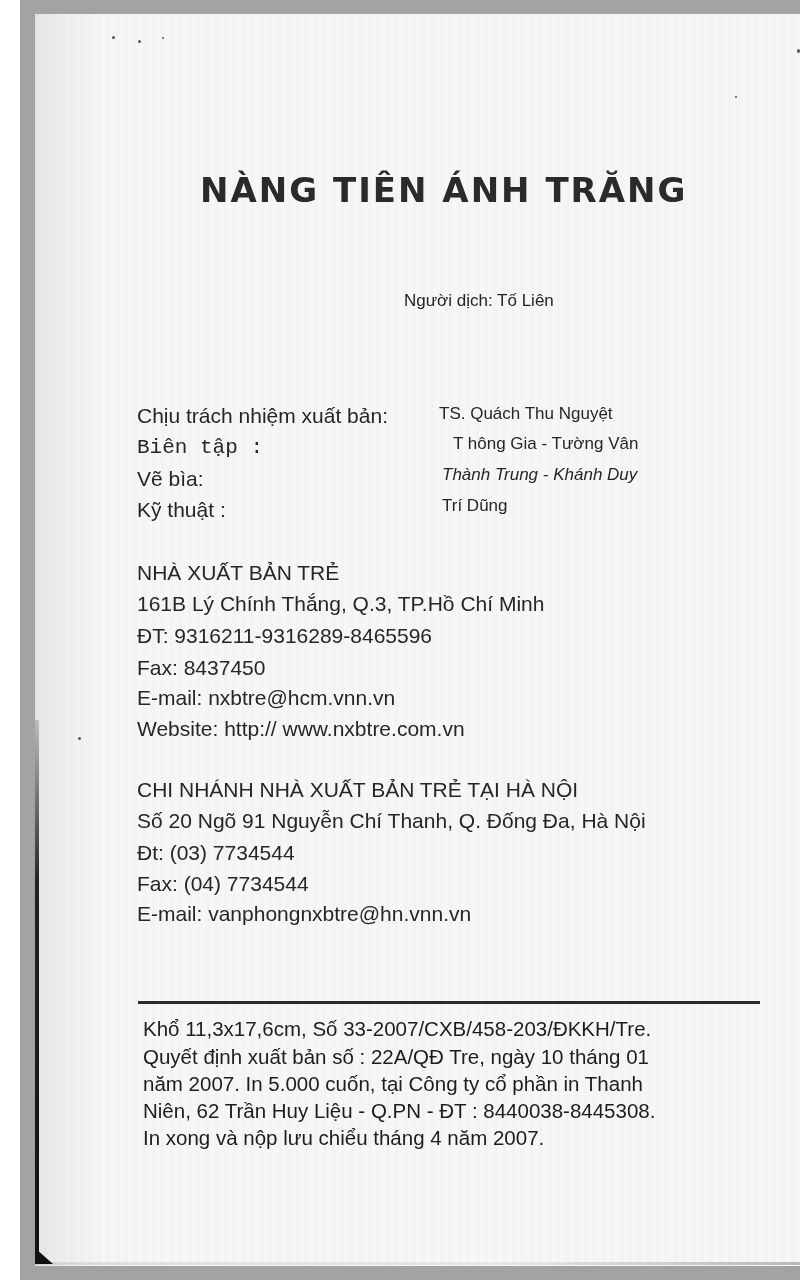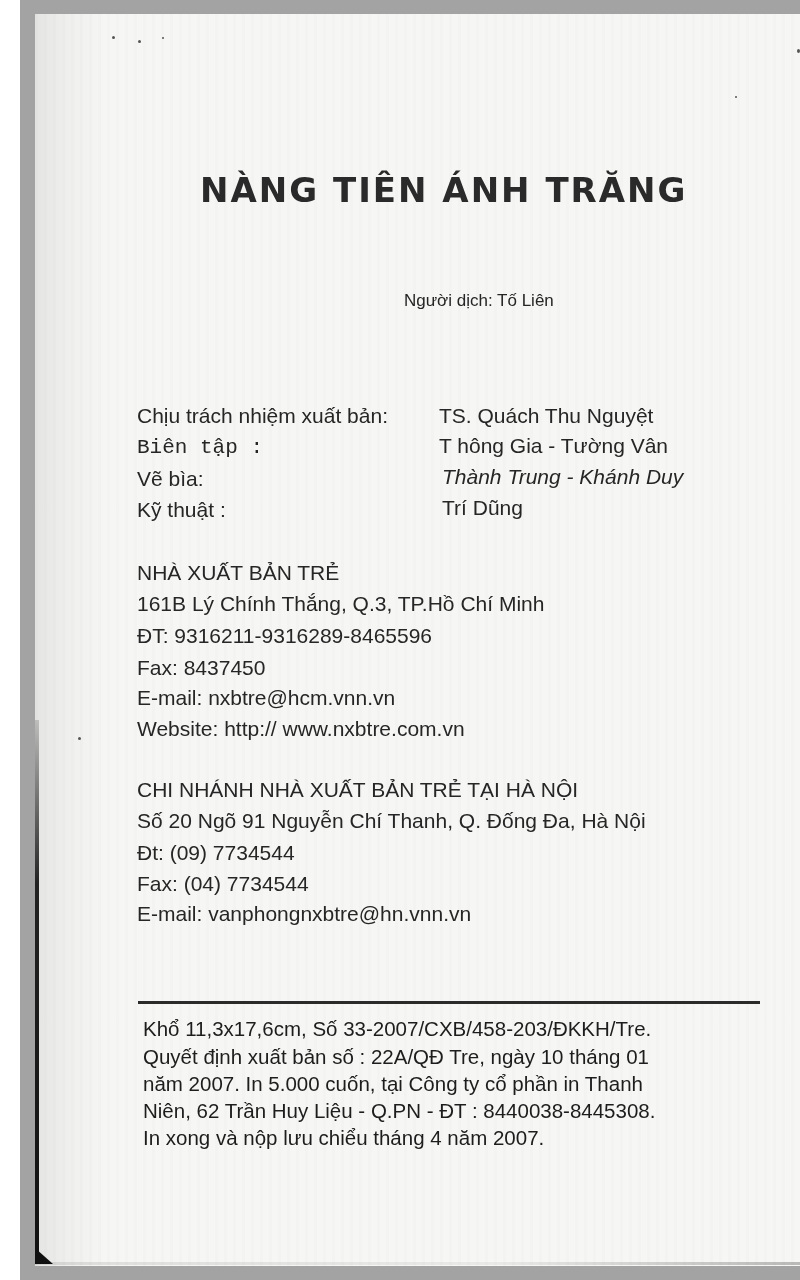"TS. Quách Thu Nguyệt" .value { font-size: 21px -> 17px }
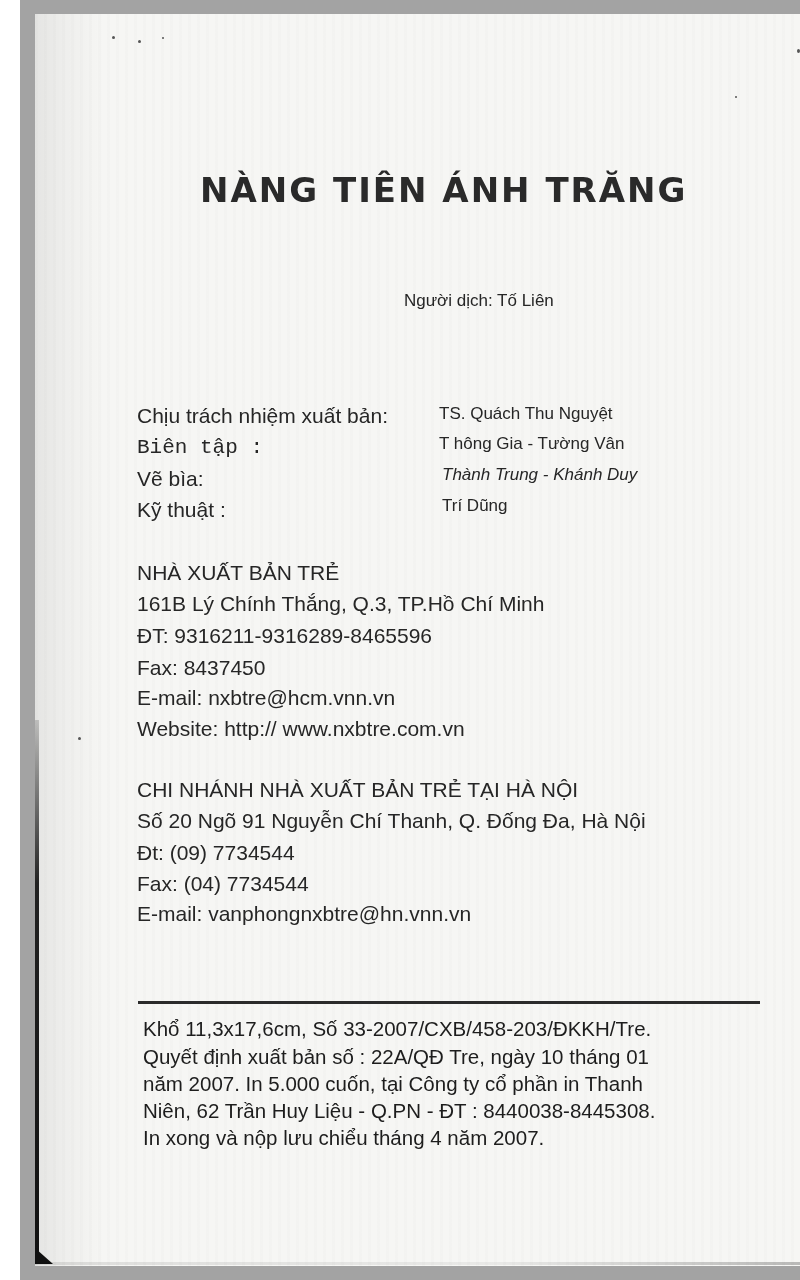"T hông Gia - Tường" div.value { left: 419px -> 433px }
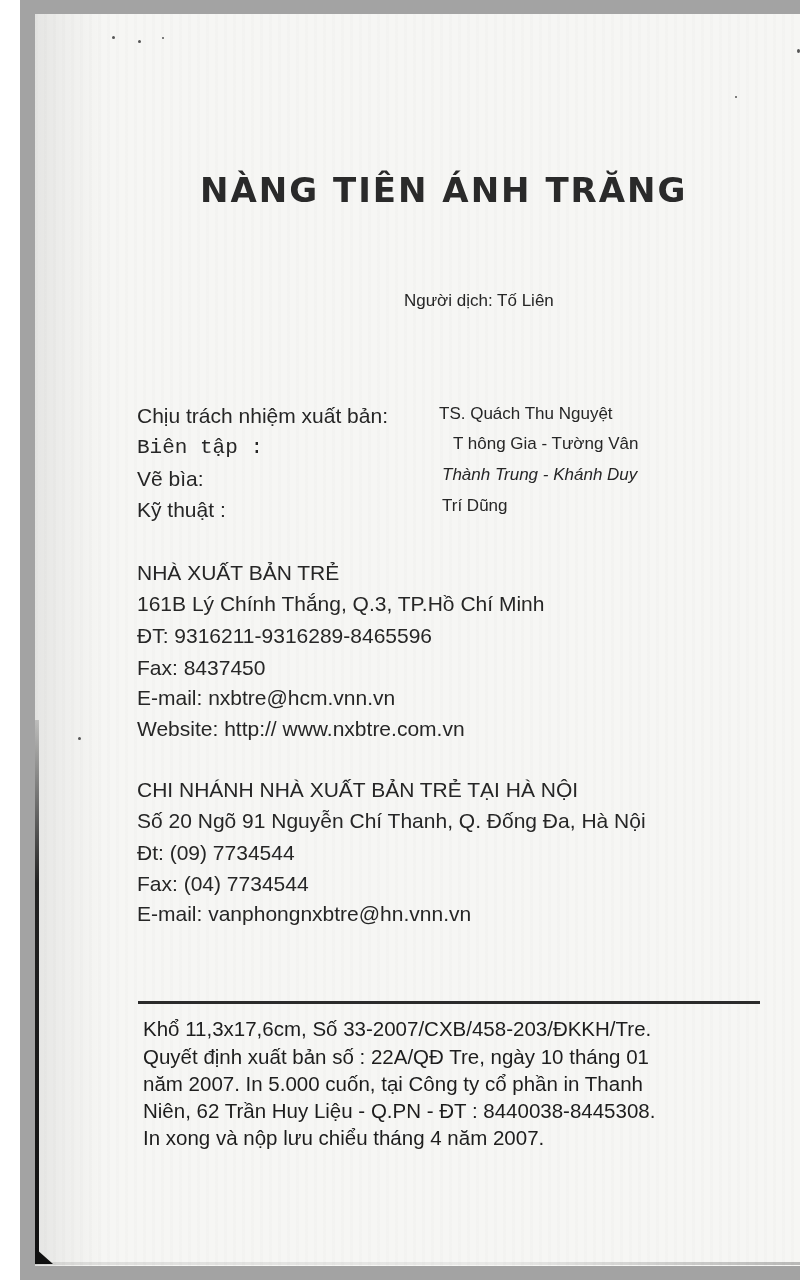"Đt: (09) 7734544" div.line { text: 09 -> 03 }
